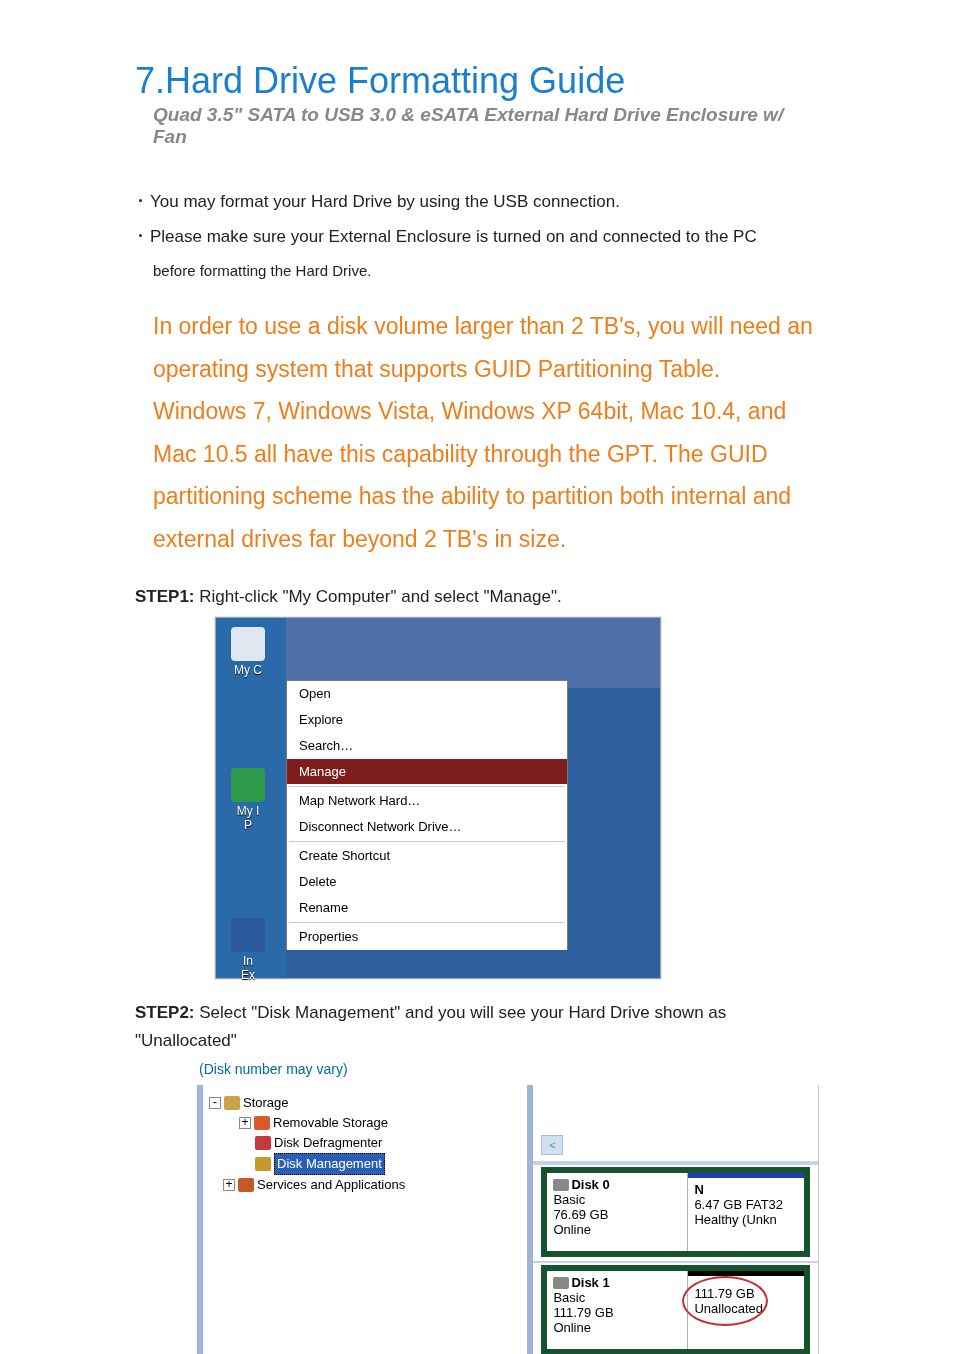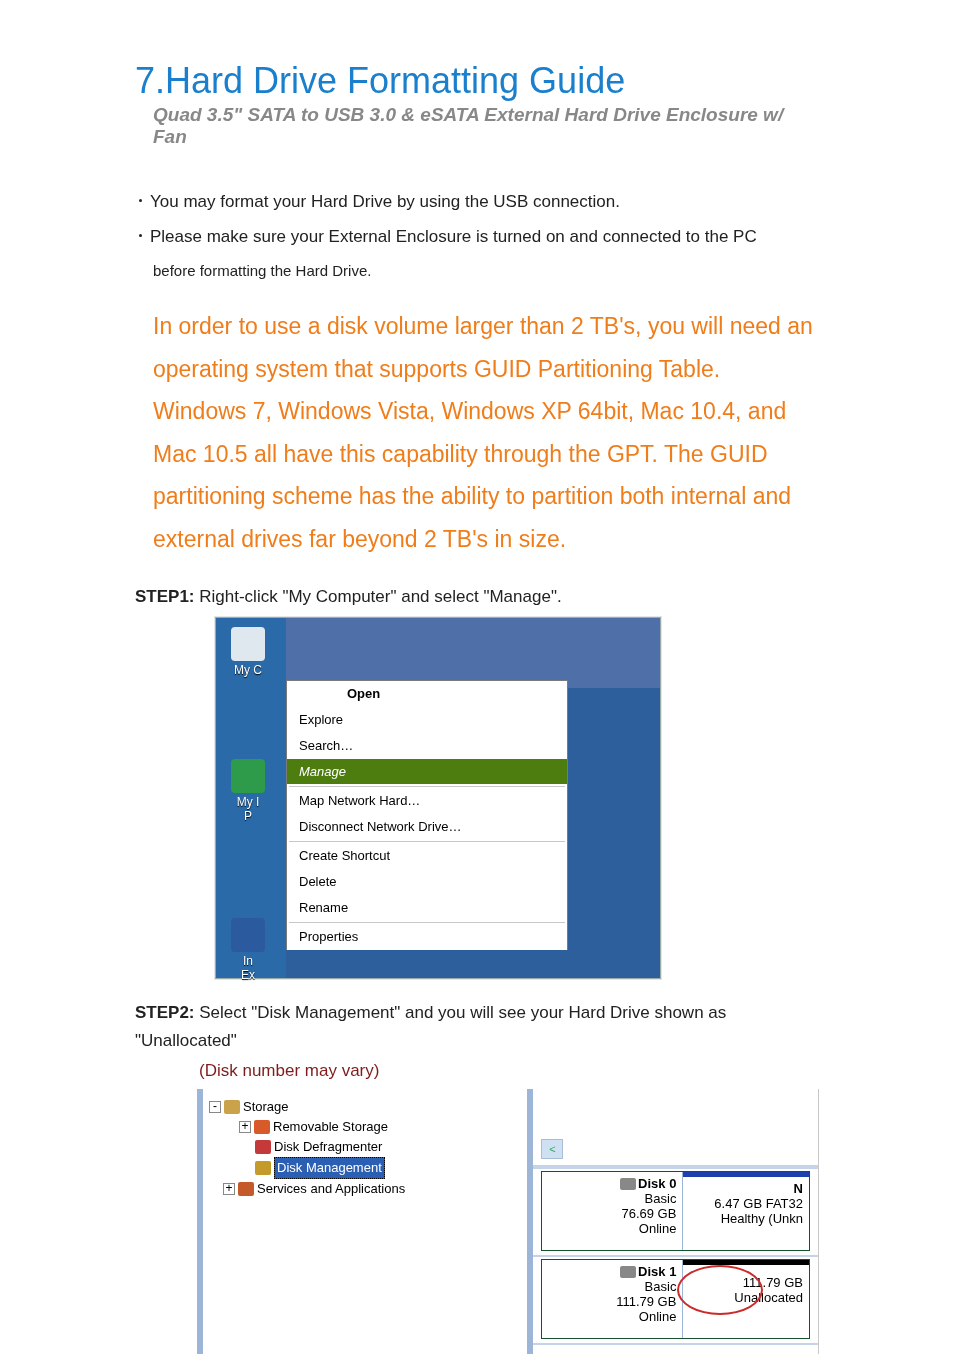"Open" .ctx-item.bold { font-weight: 700 -> 400; margin-left: 48px -> none }
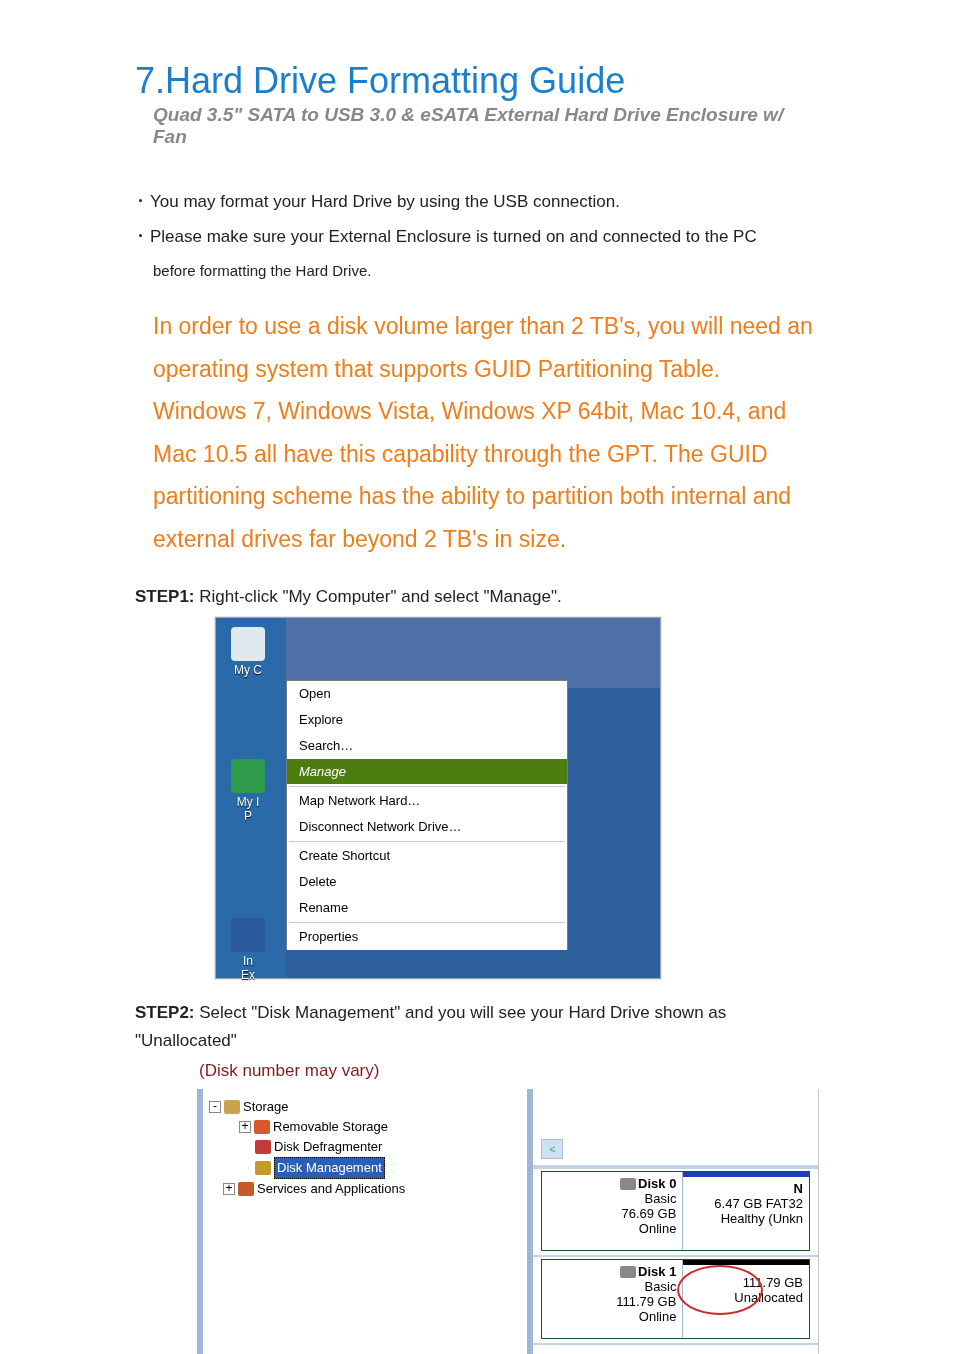"Manage" .ctx-item.sel { background: #4d7c0f -> #7f1d1d; font-style: italic -> none }
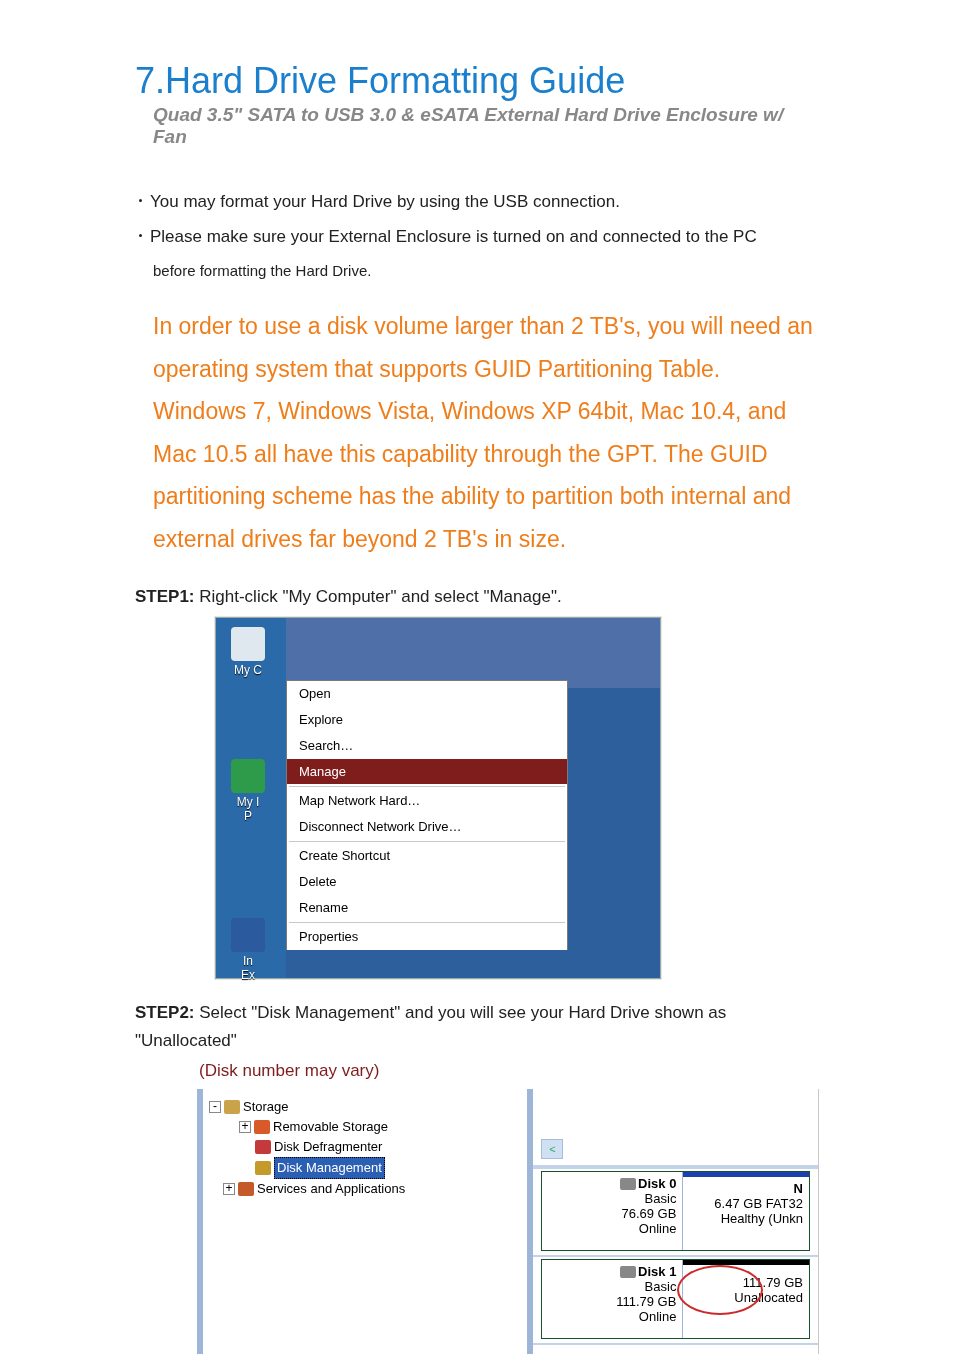"My I" div.desk-icon { top: 141px -> 150px }
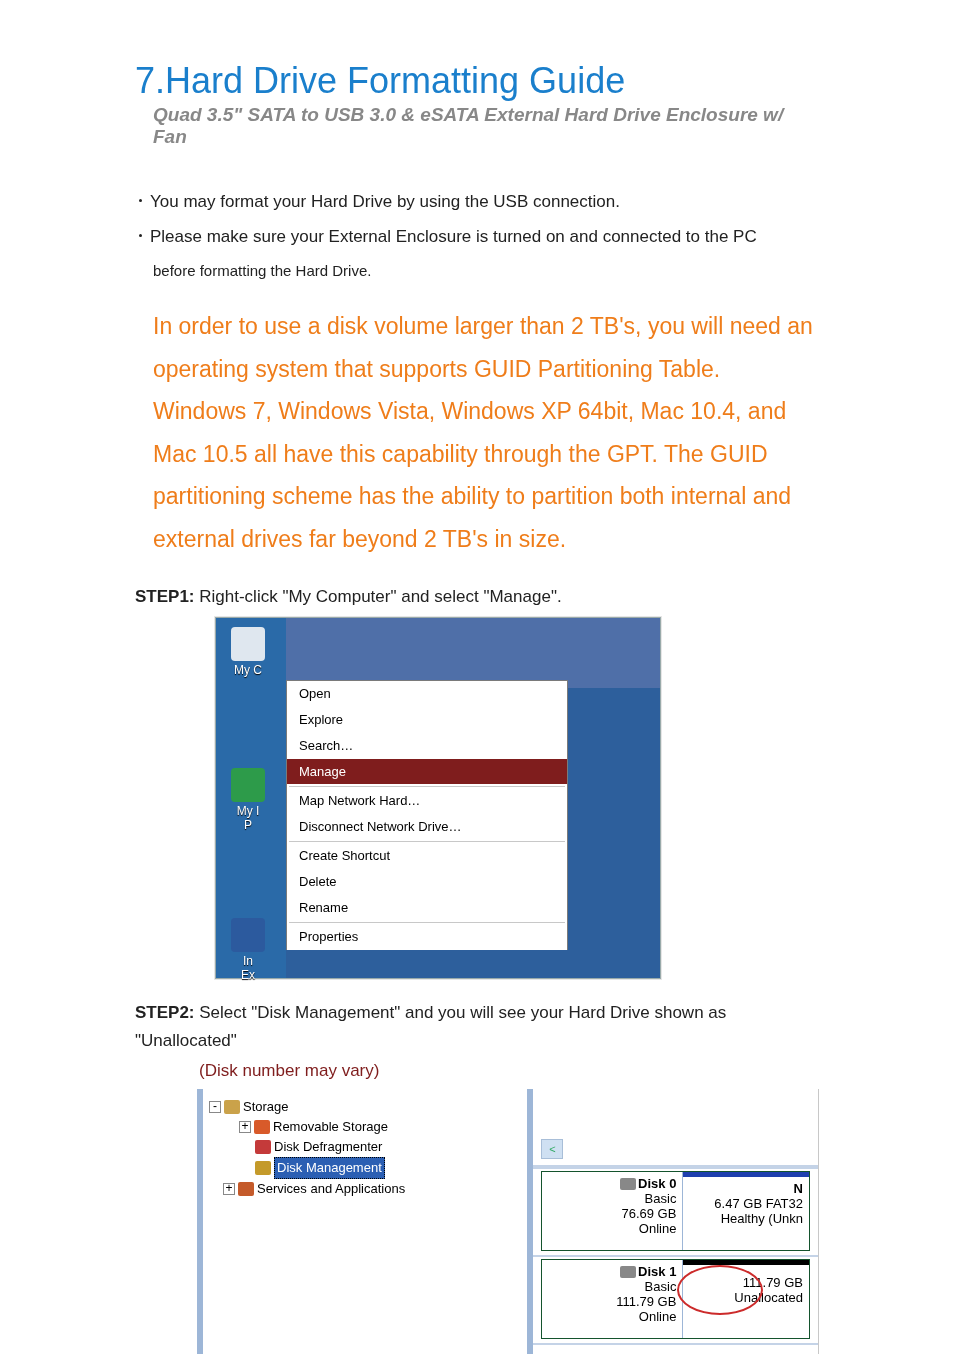"(Disk number may vary)" .step2-cont { color: #7f1d1d -> #0369a1; font-size: 17px -> 14px }
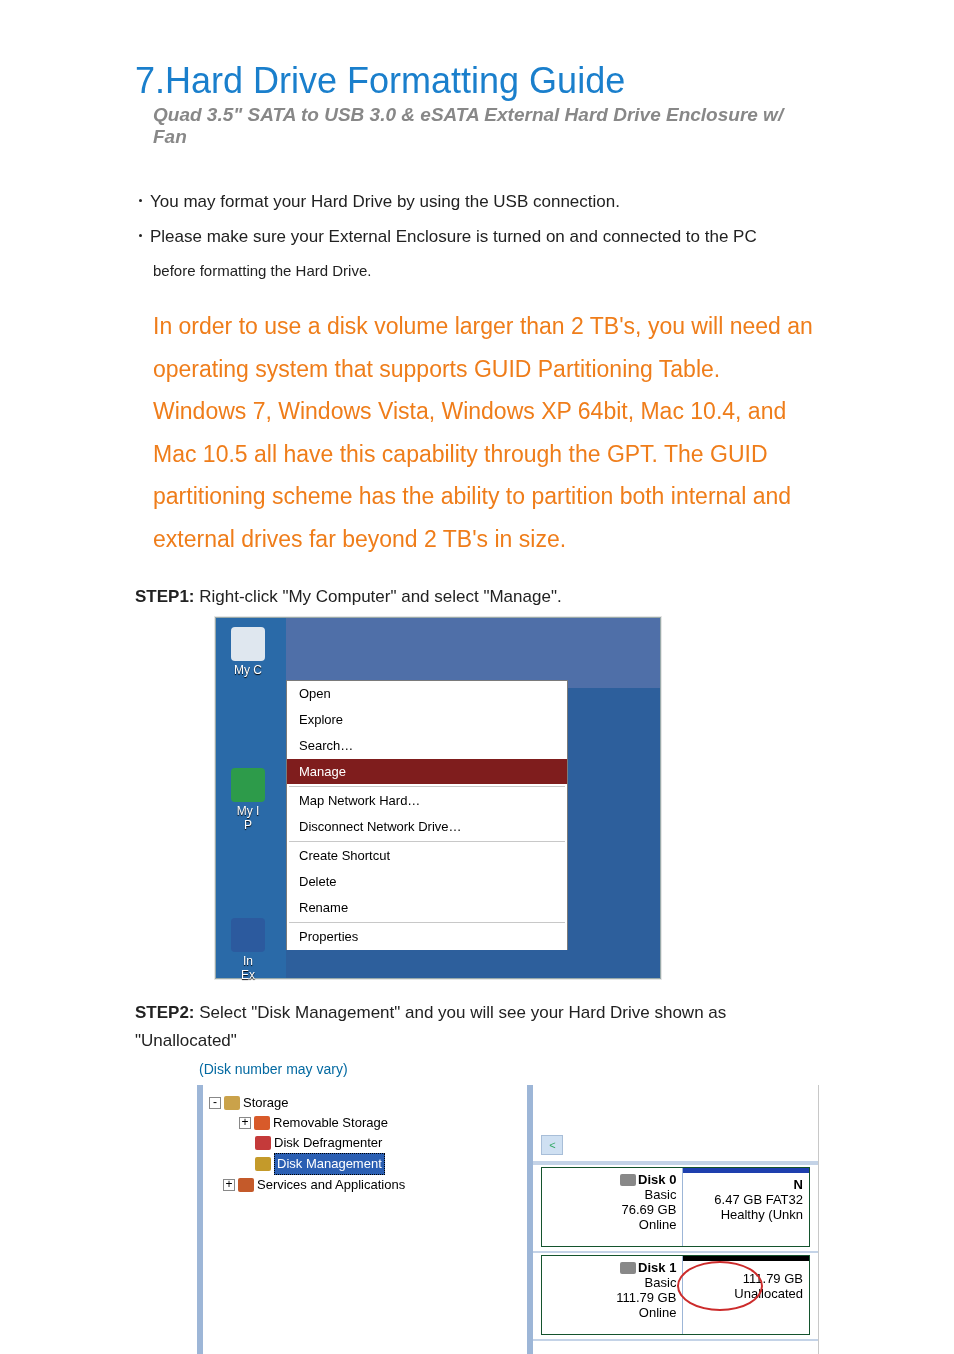"Disk 0" .disk-block { border: 1px solid #14532d -> 6px solid #14532d; text-align: right -> none }
